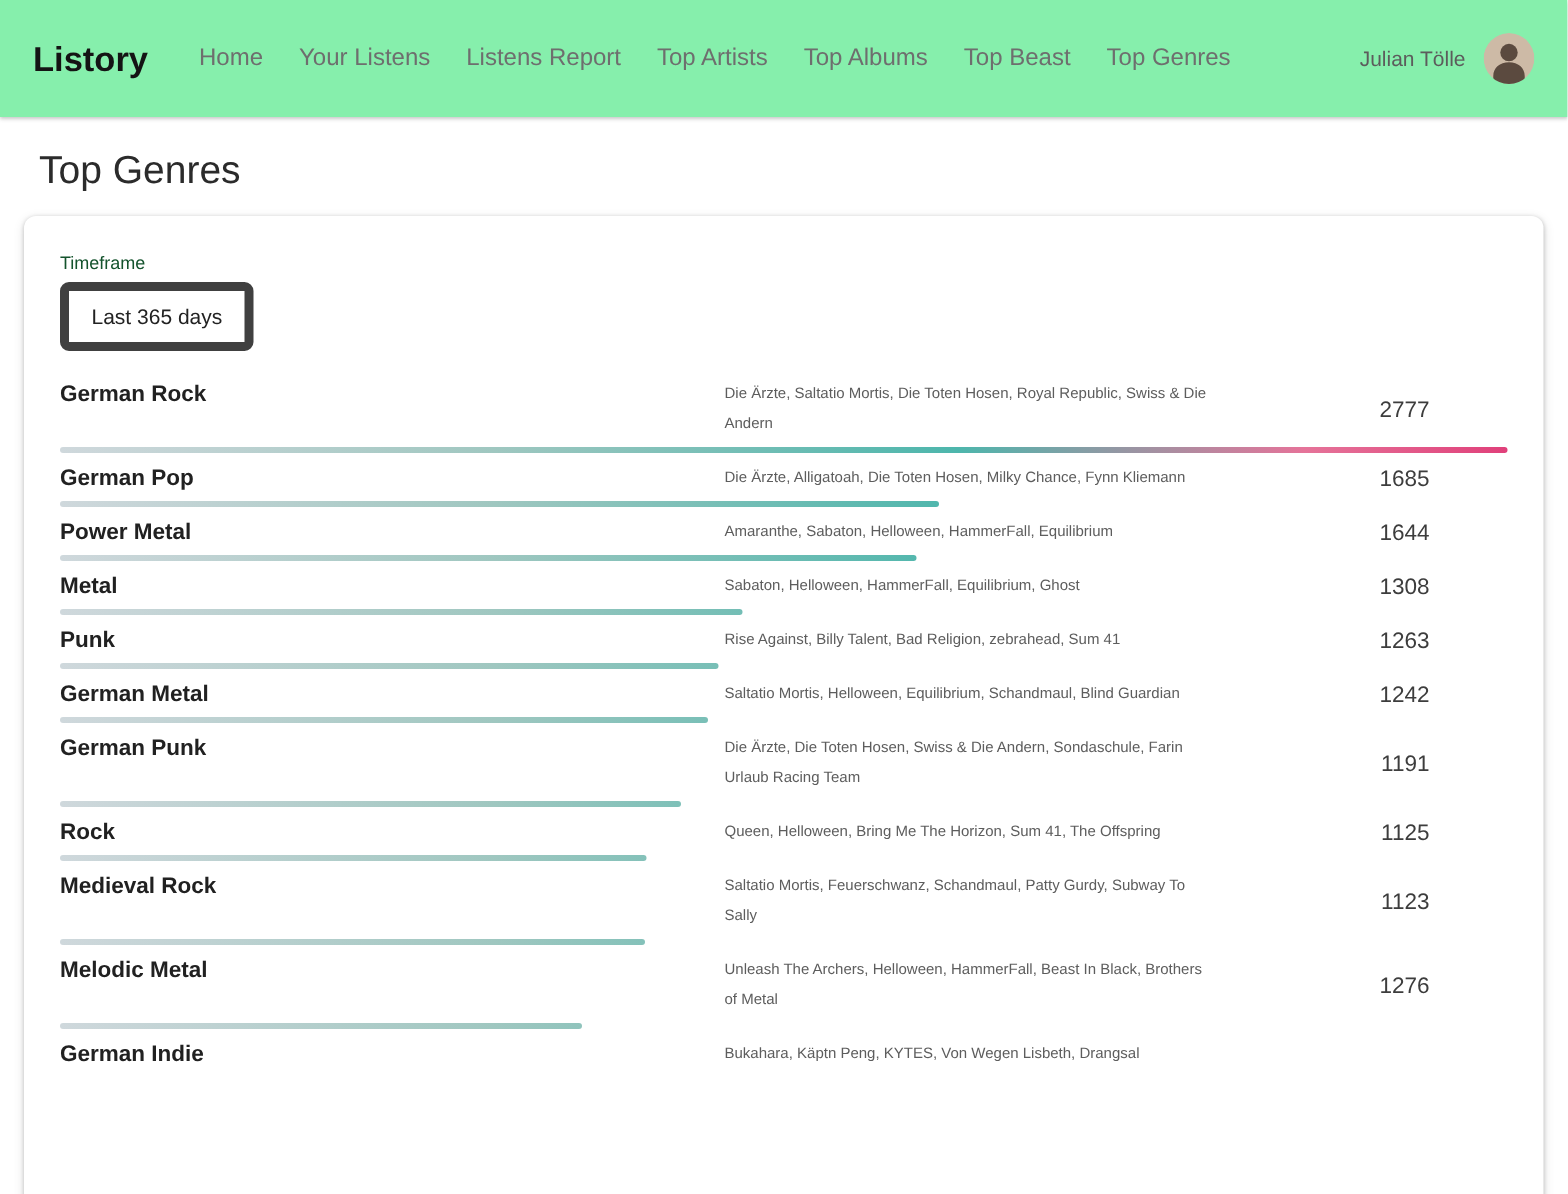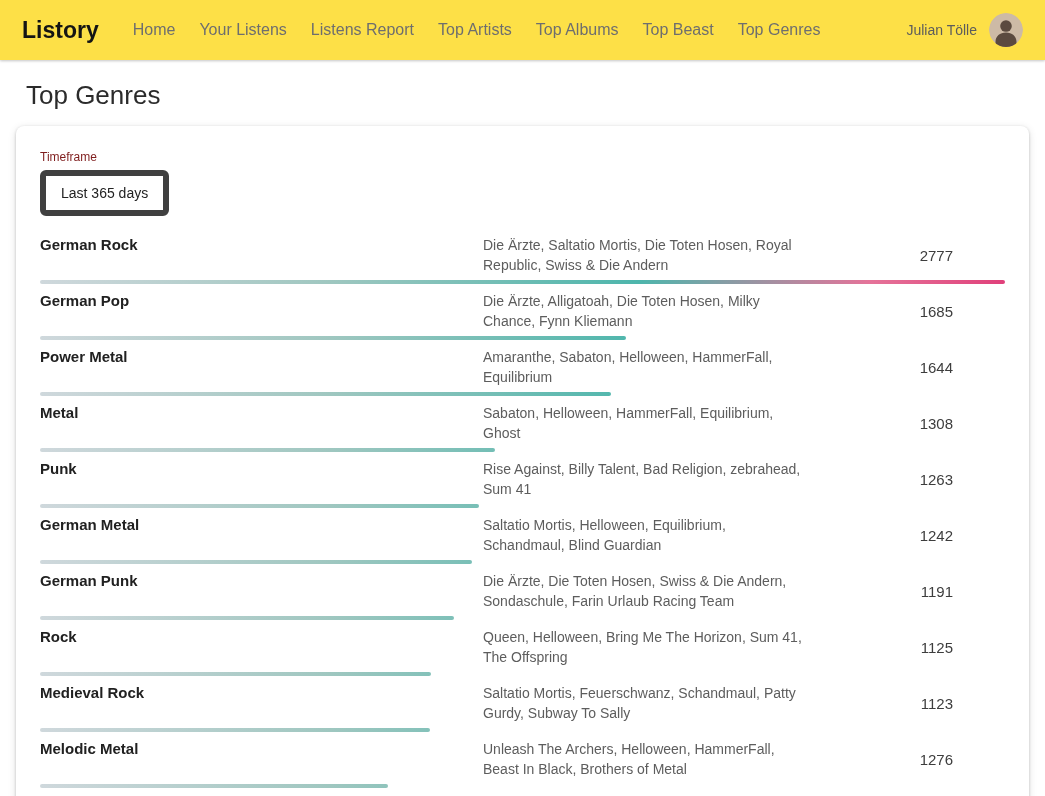"Listory" .navbar { background: #fde047 -> #86efac; height: 60px -> 78px }
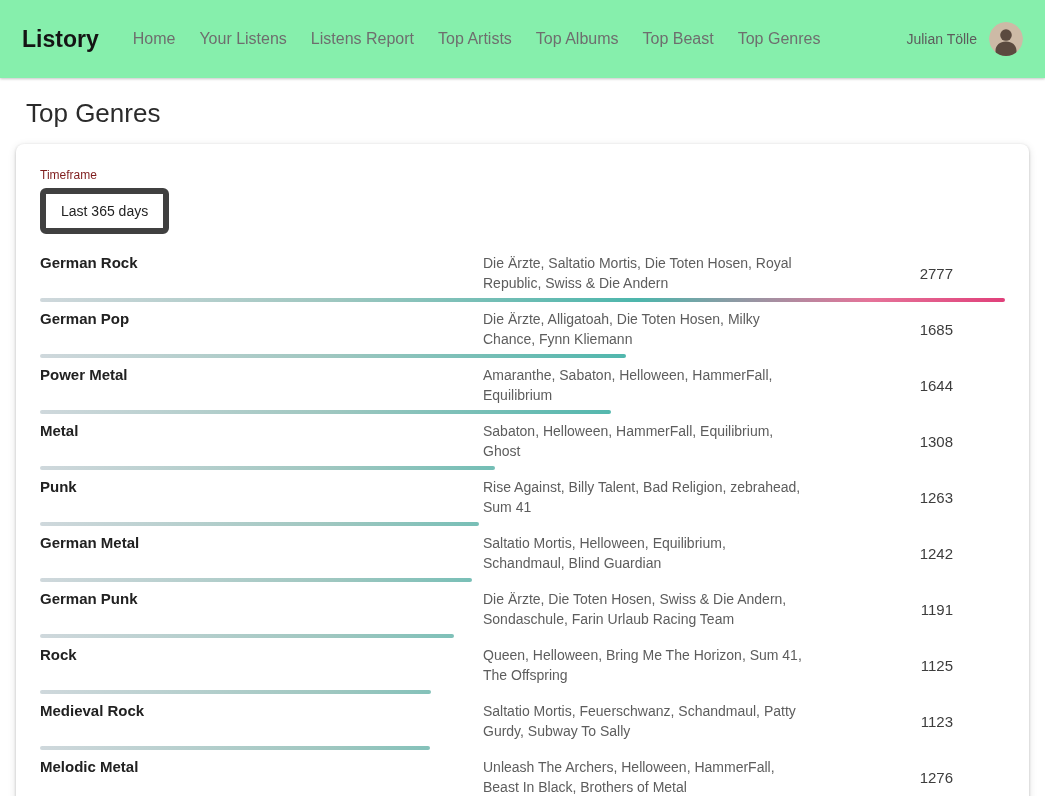"Timeframe" .timeframe-label { color: #7f1d1d -> #14532d }
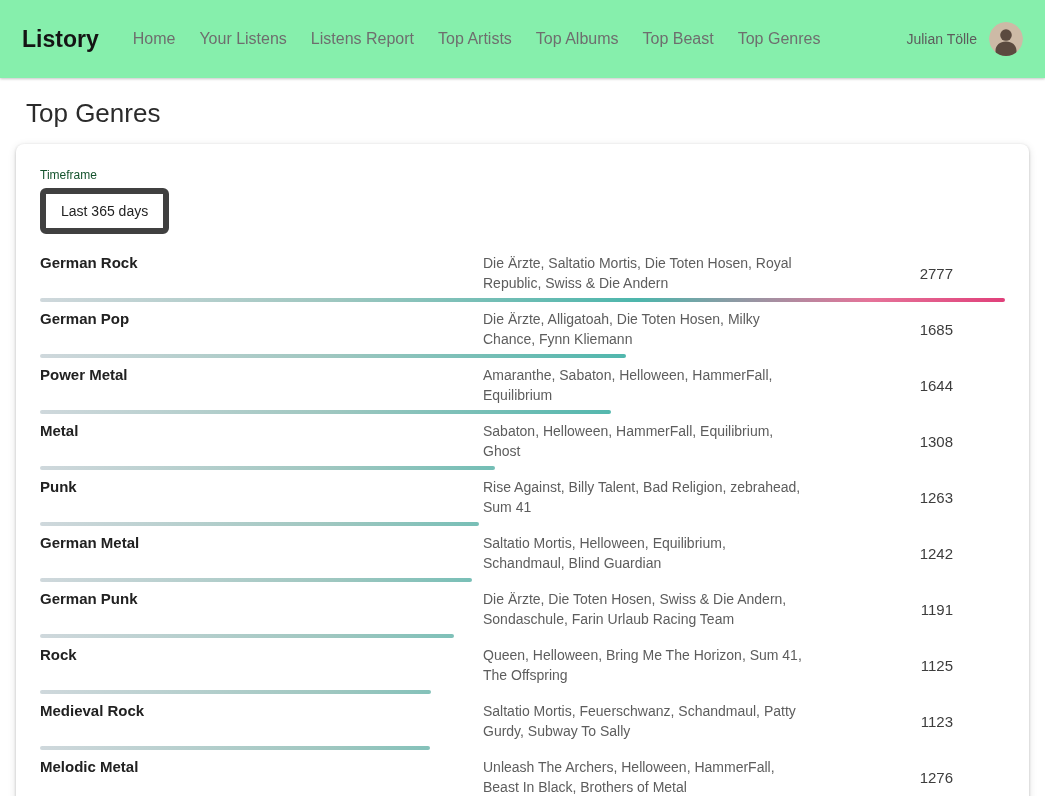"Die Ärzte, Saltatio Mortis, Die" .genre-artists { font-size: 14px -> 10px }
